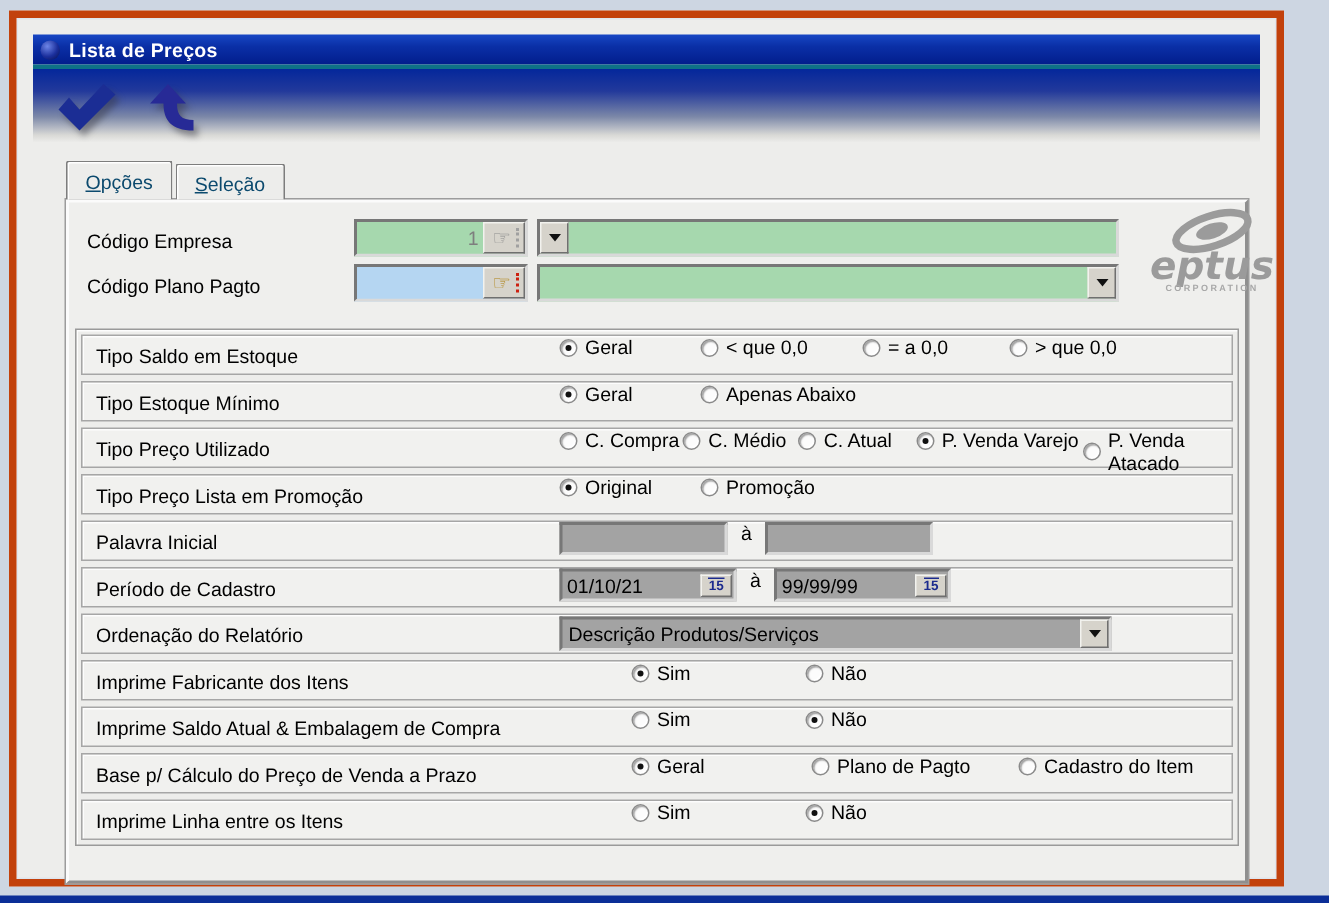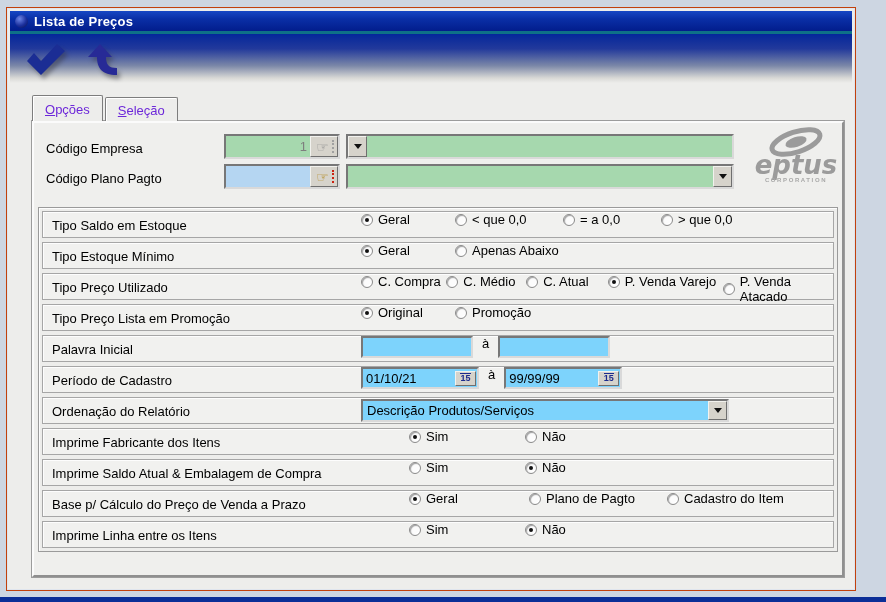"Lista de Preços" .window { border: 1px solid #c2410c -> 5px solid #c2410c; padding: 3px -> 11px }
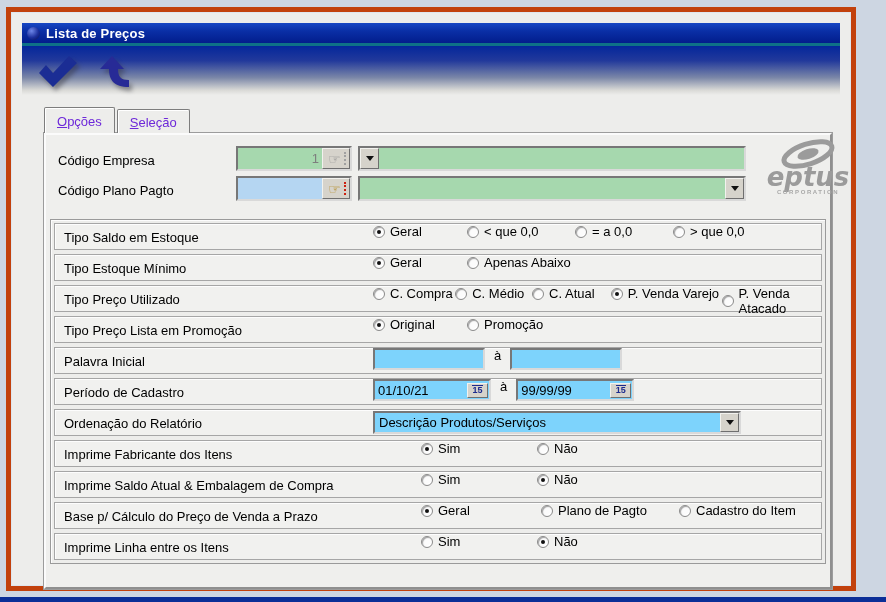"Opções" .tab-label { color: #6d28d9 -> #0c4a6e }
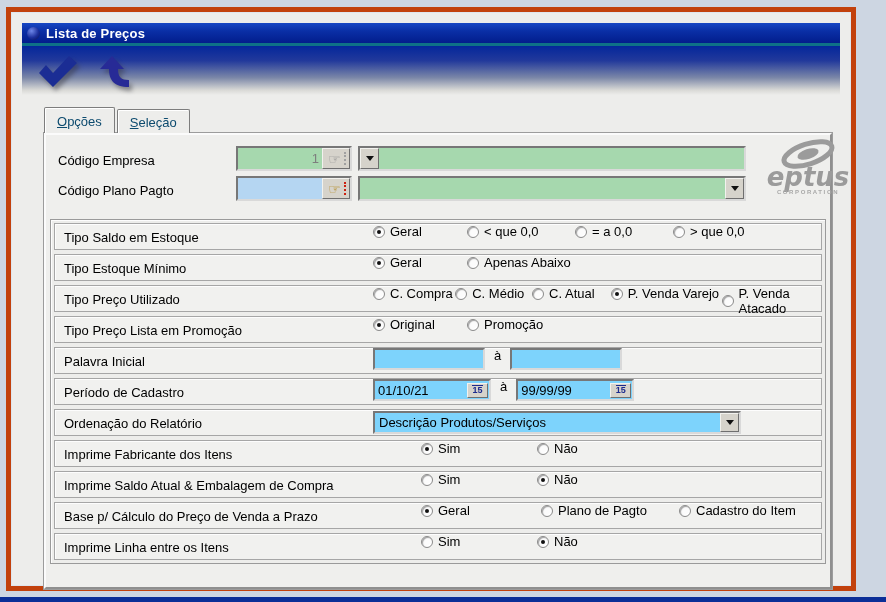"01/10/21" .sunken { background: #7dd3fc -> #a3a3a3 }
